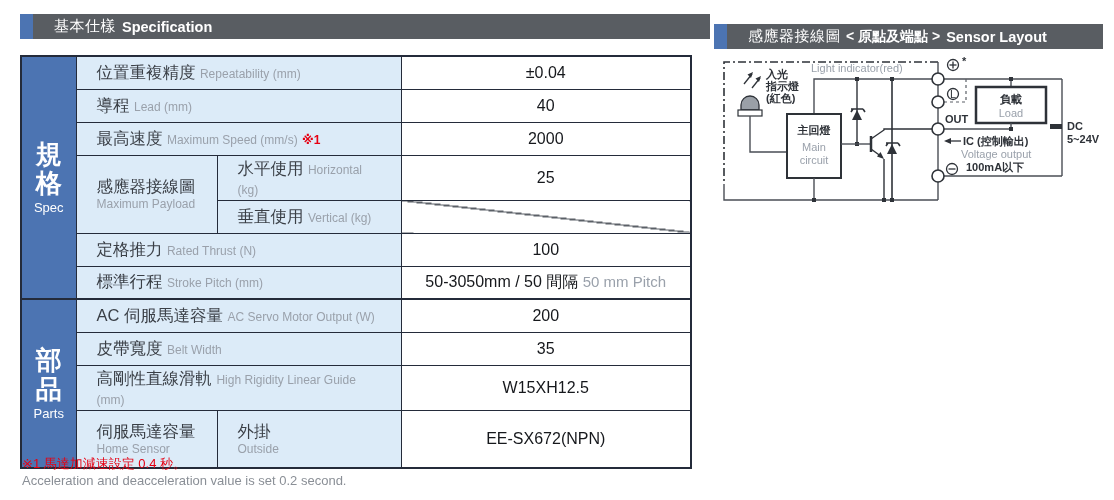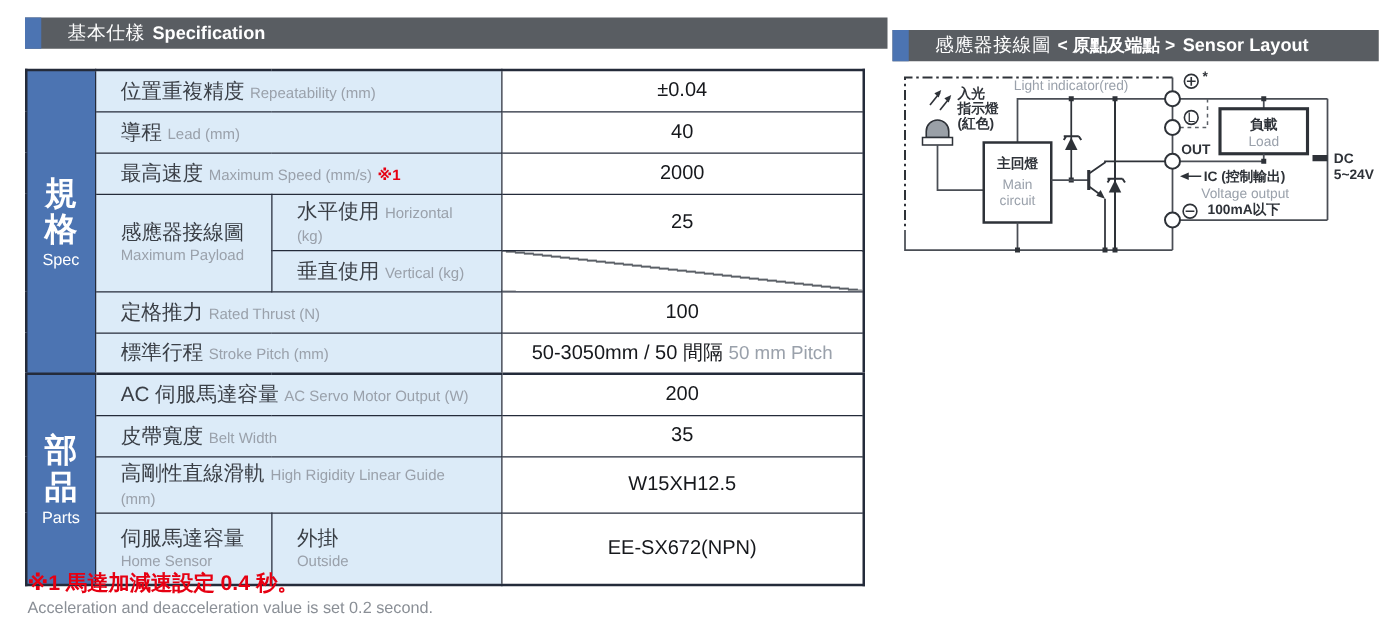"※1 馬達加減速設定 0.4 秒。" .fn-zh { font-size: 17px -> 13px; font-weight: bold -> normal }
